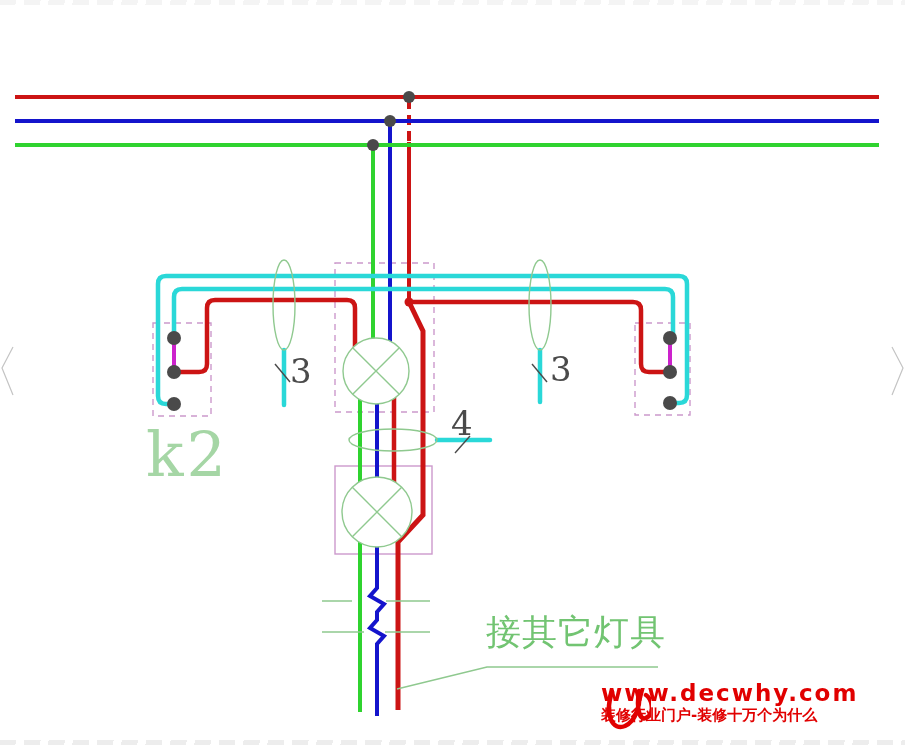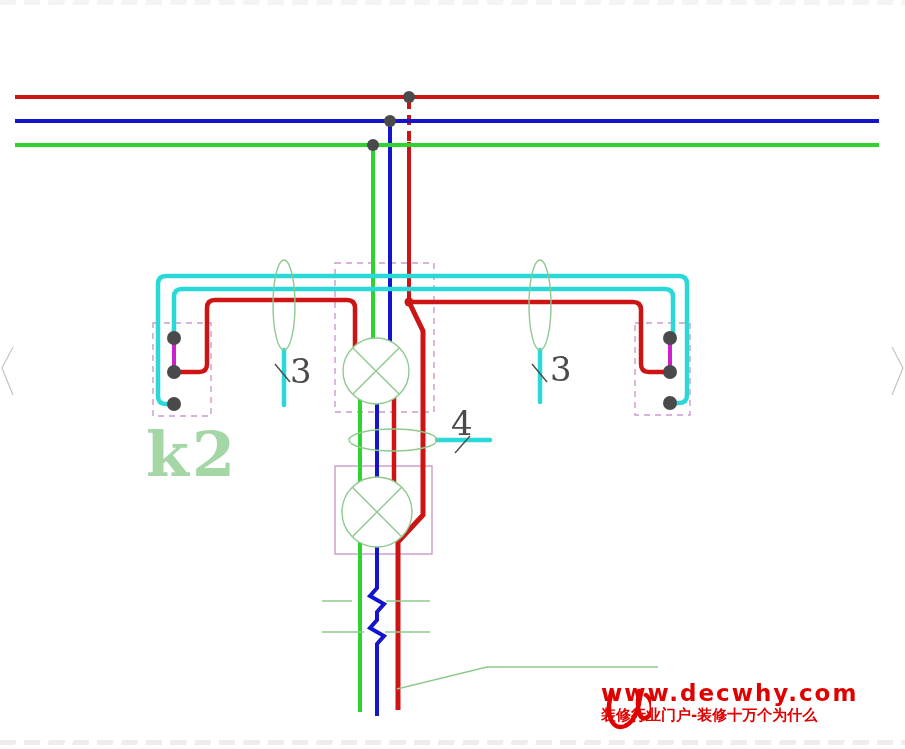"k2" .switch-lbl { font-weight: 700 -> 400 }
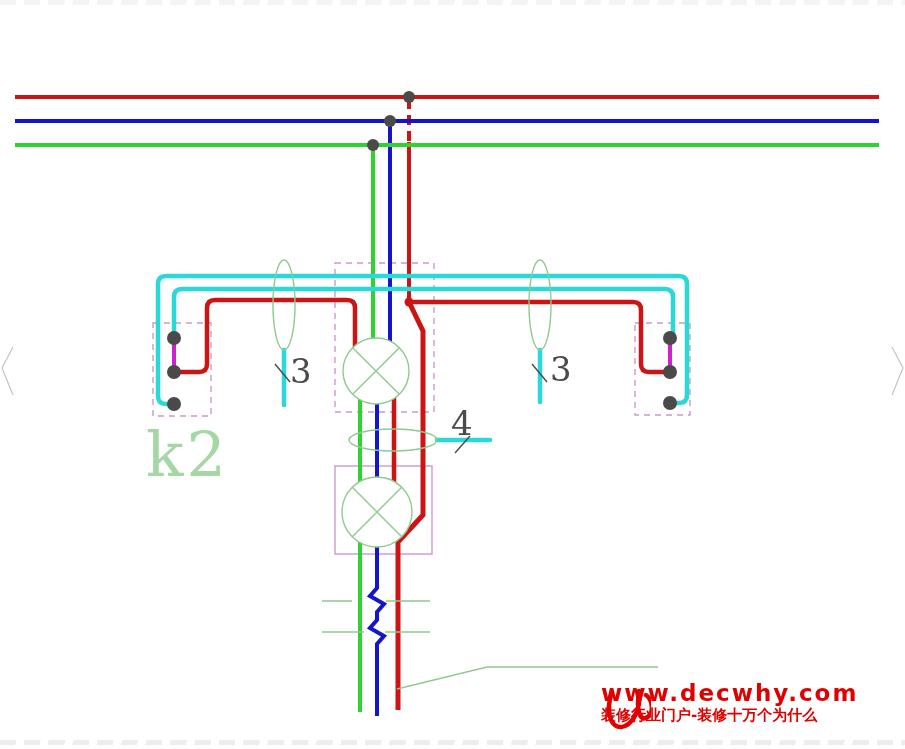"接其它灯具" div.lbl { html: none -> <div>接其它灯具</div> }
